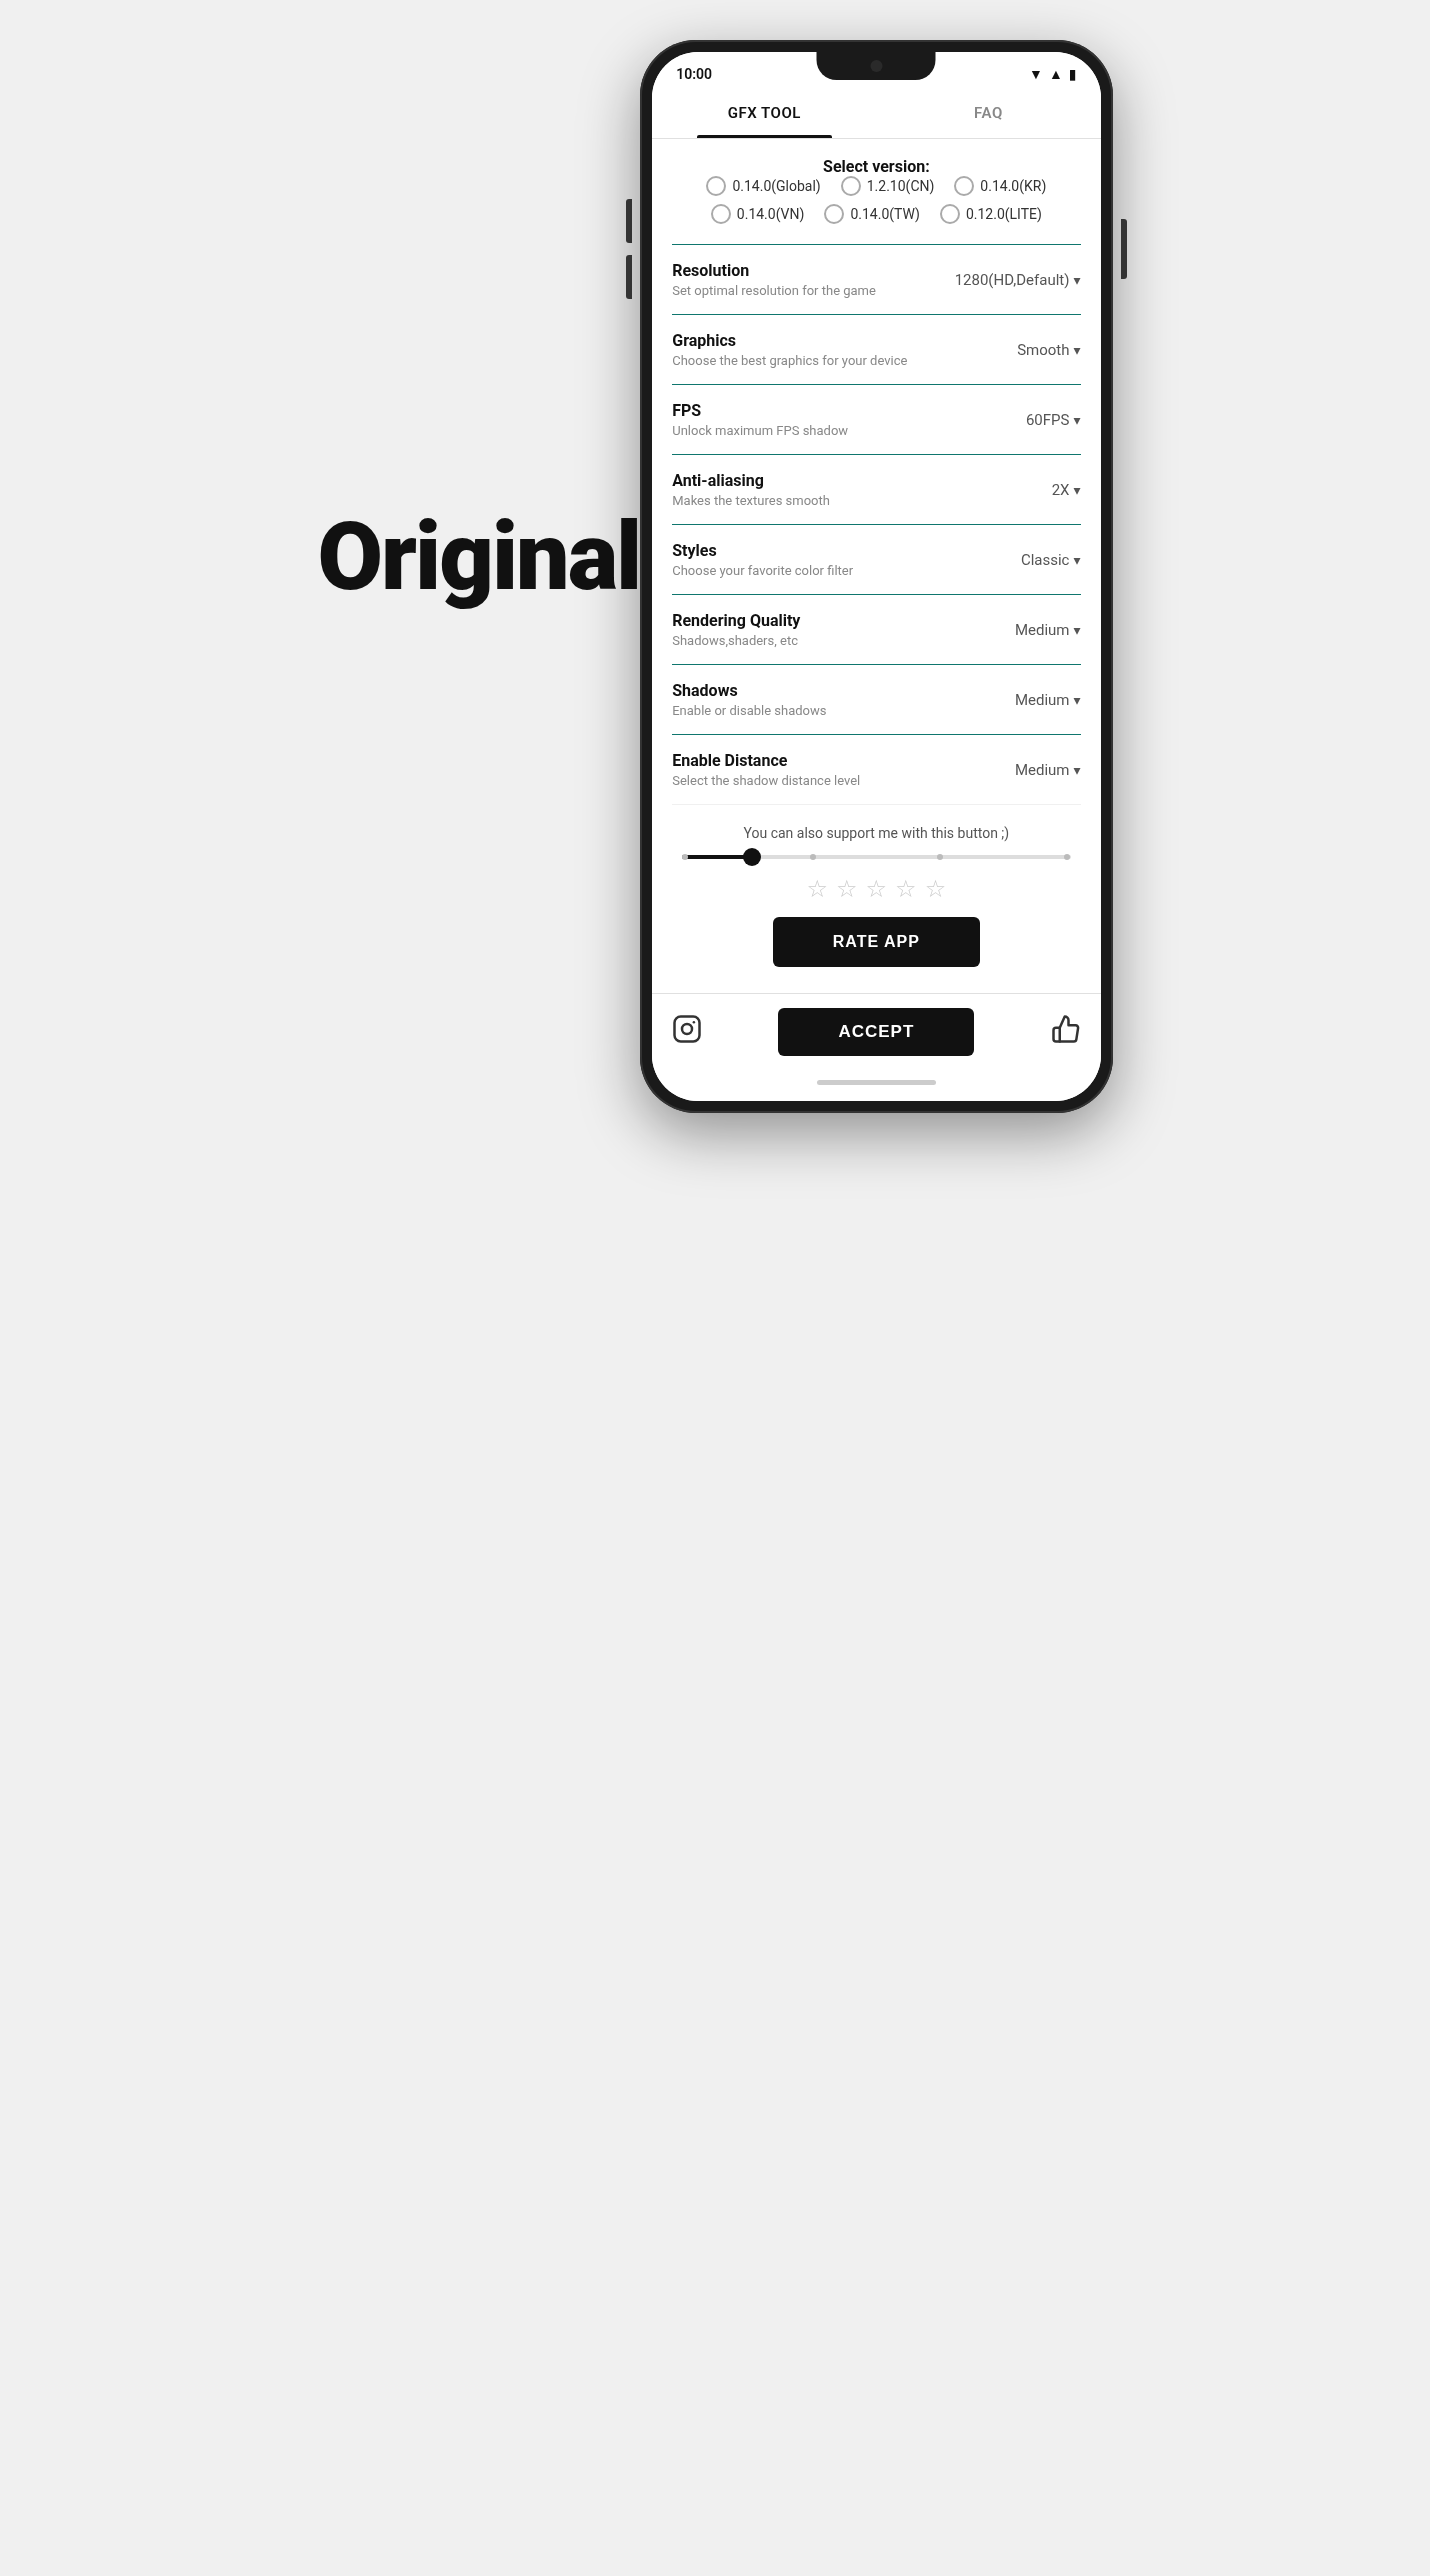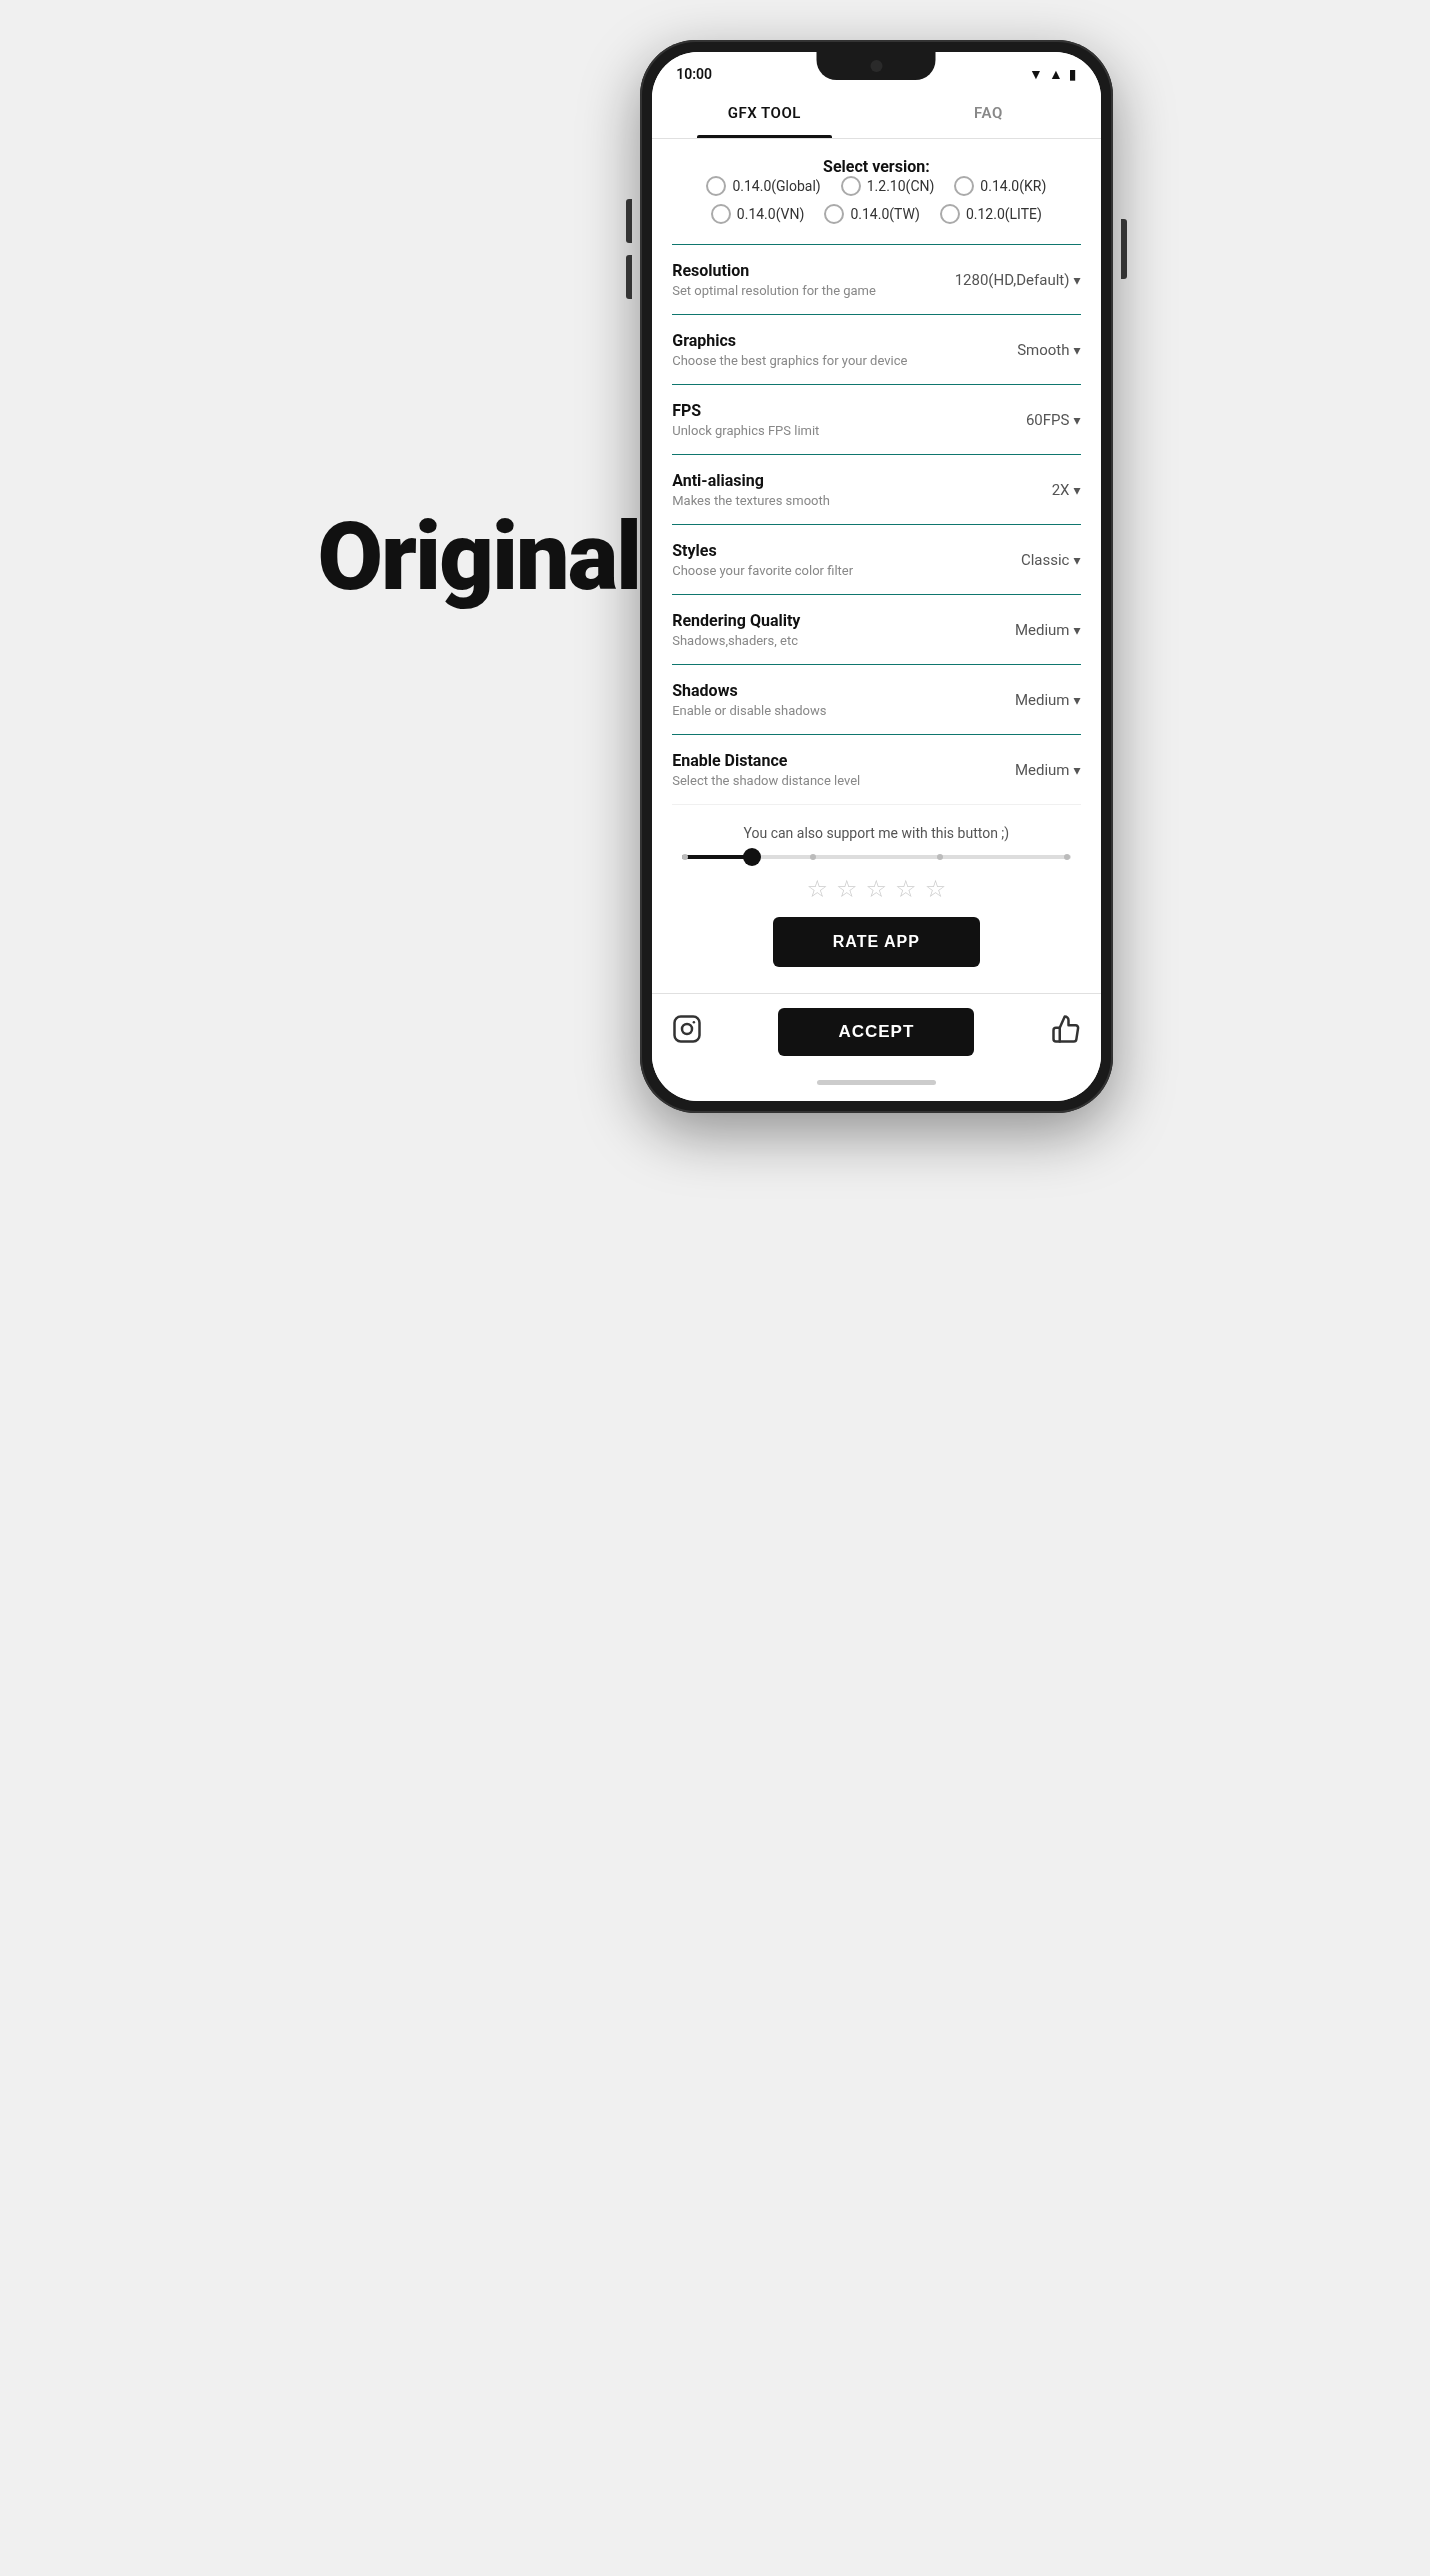"Unlock graphics FPS limit" div.setting-desc { text: graphics FPS limit -> maximum FPS shadow }
